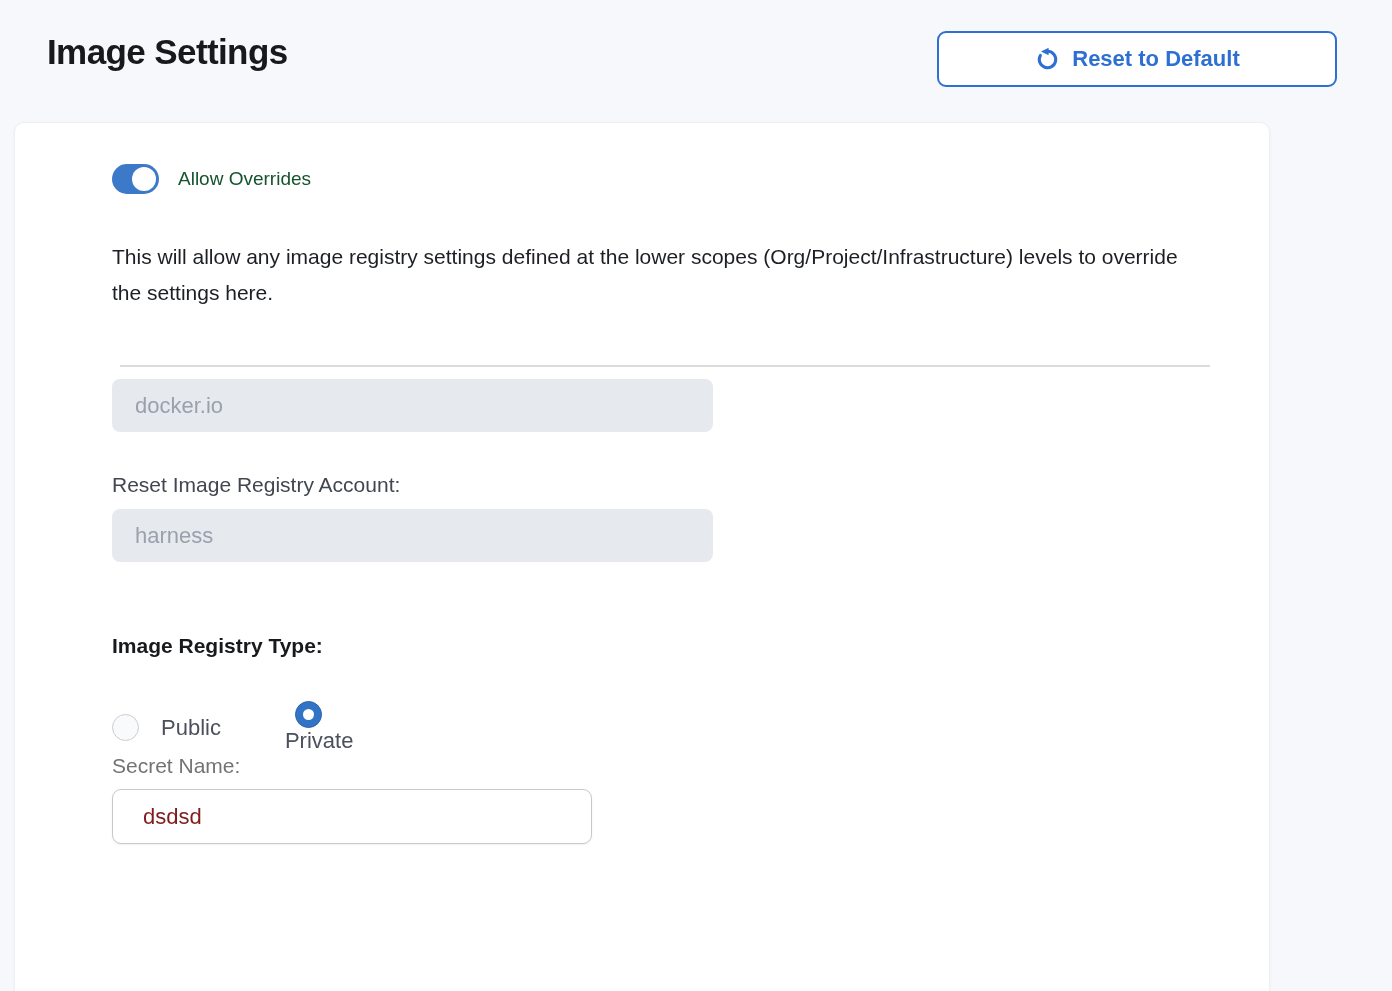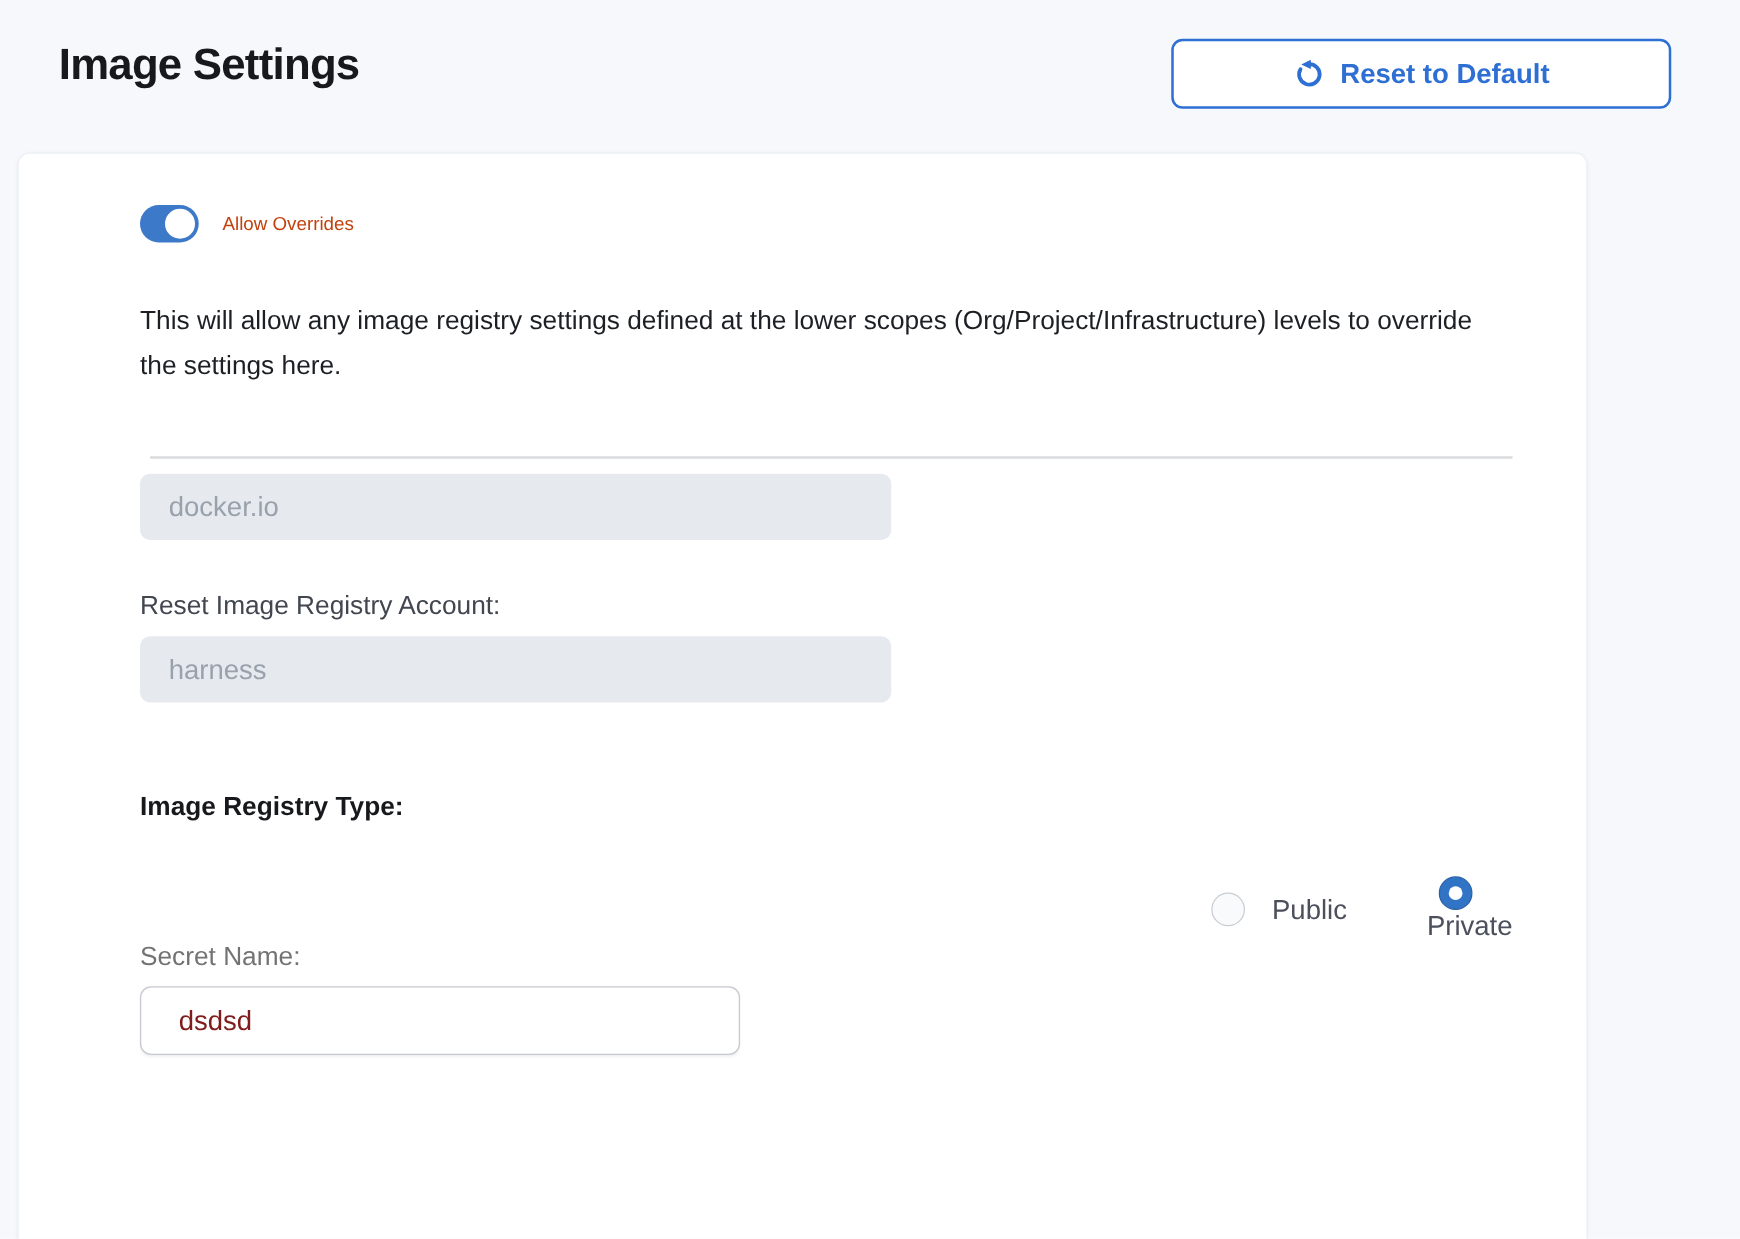"Allow Overrides" .toggle-label { color: #c2410c -> #14532d; font-size: 15px -> 19px }
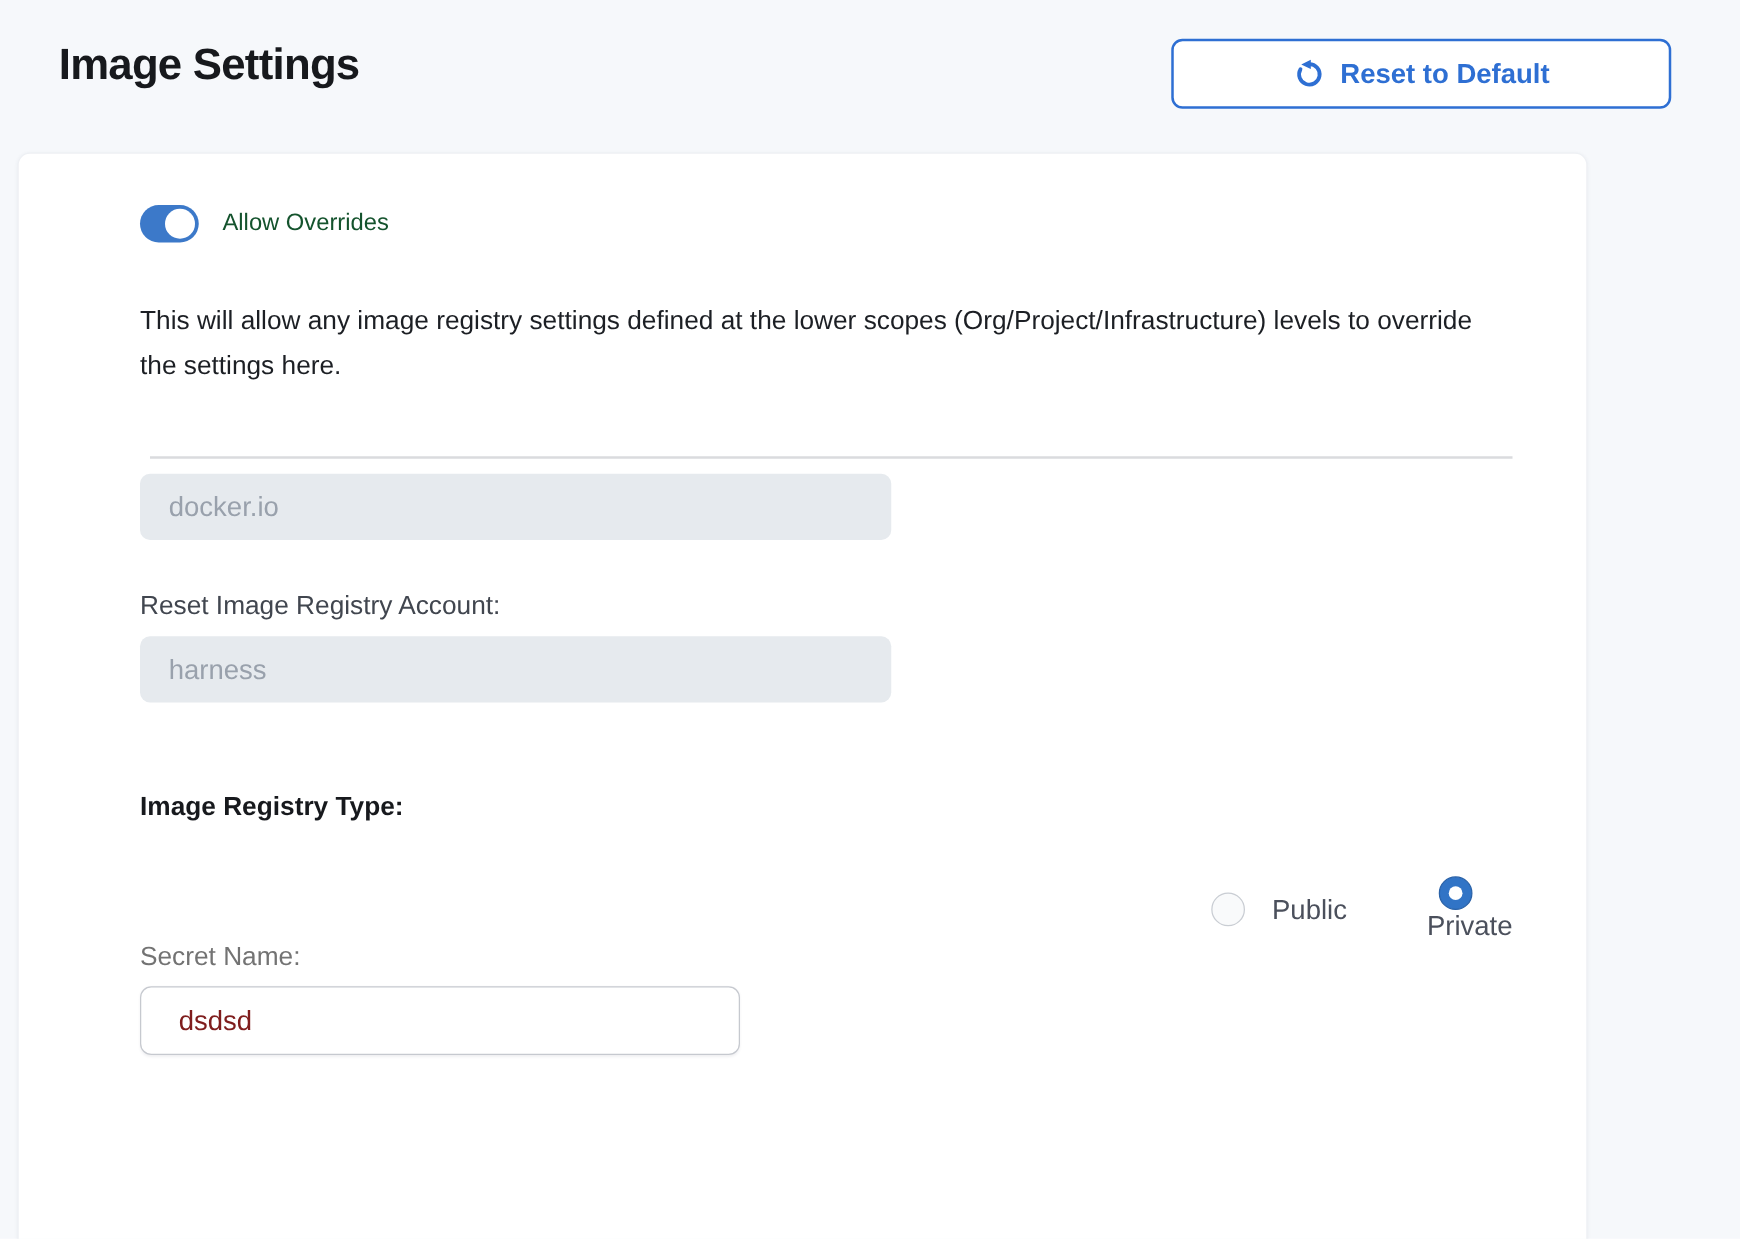"Public" .radio-row { justify-content: flex-end -> none }
